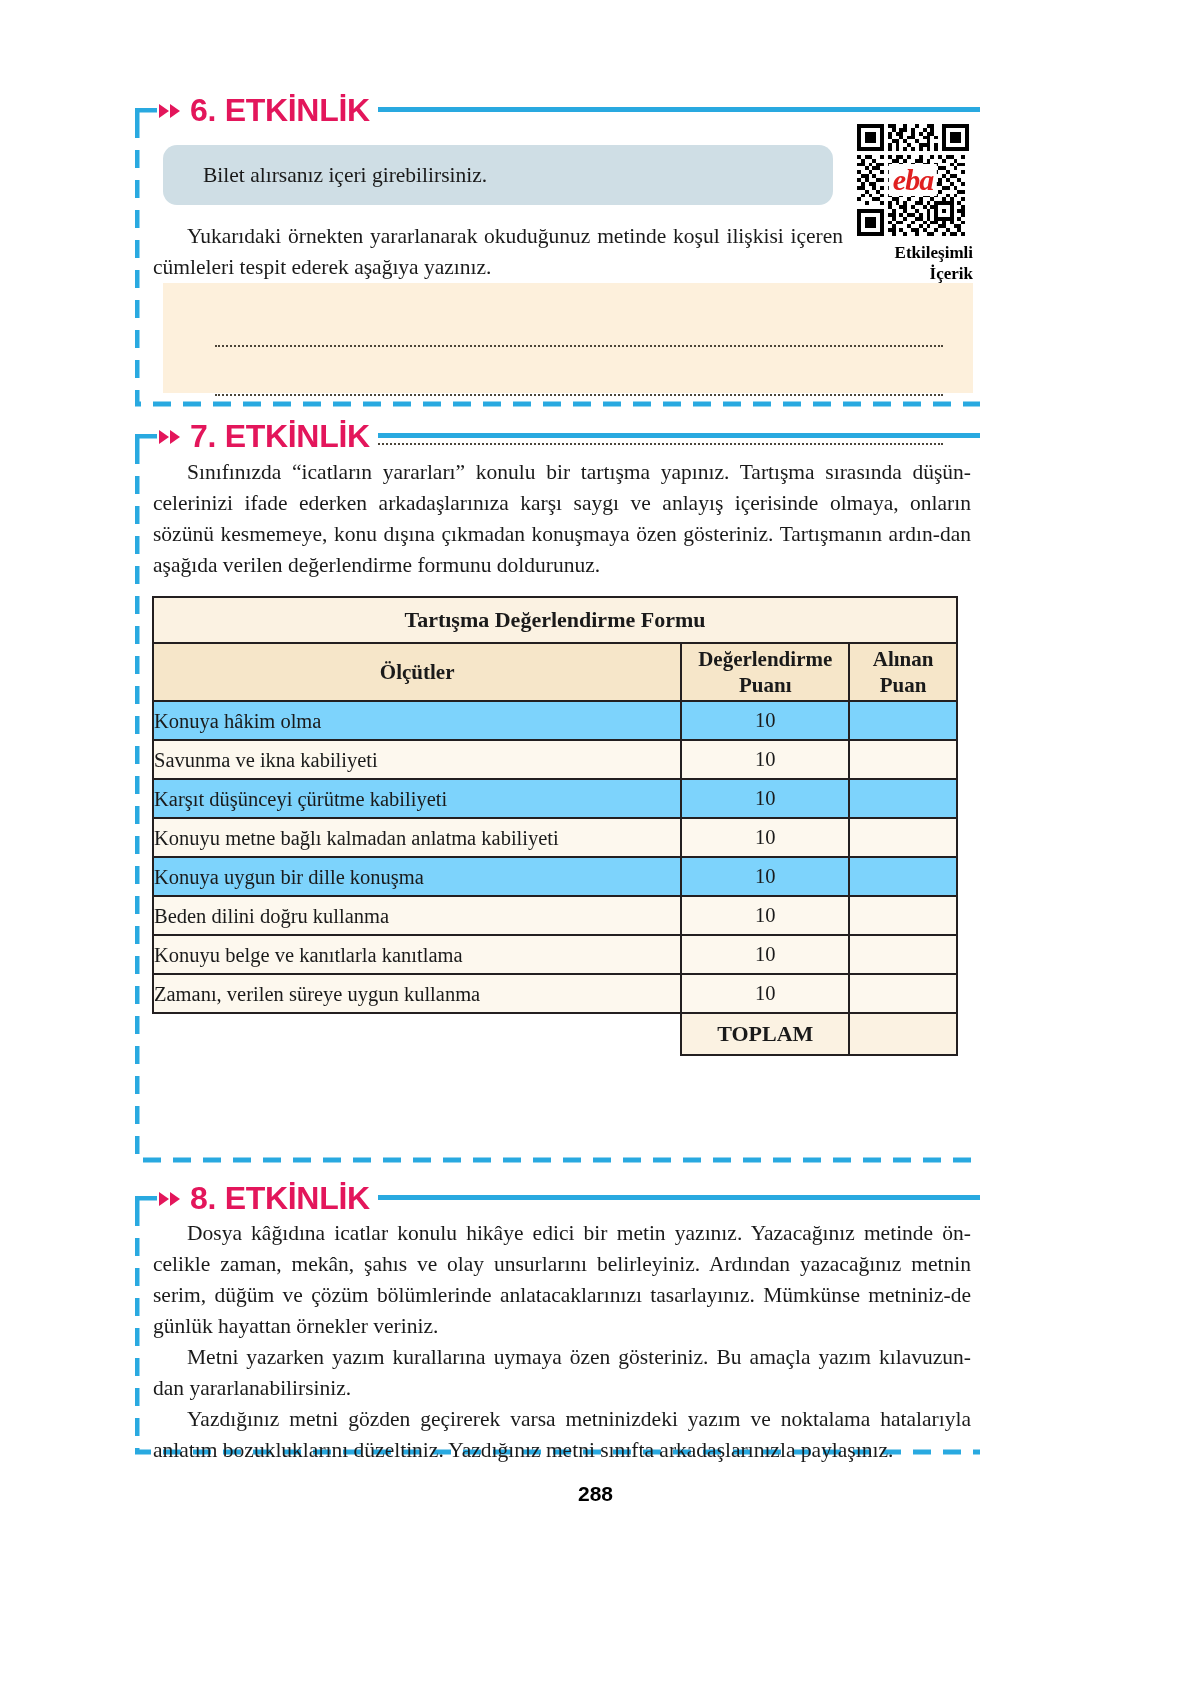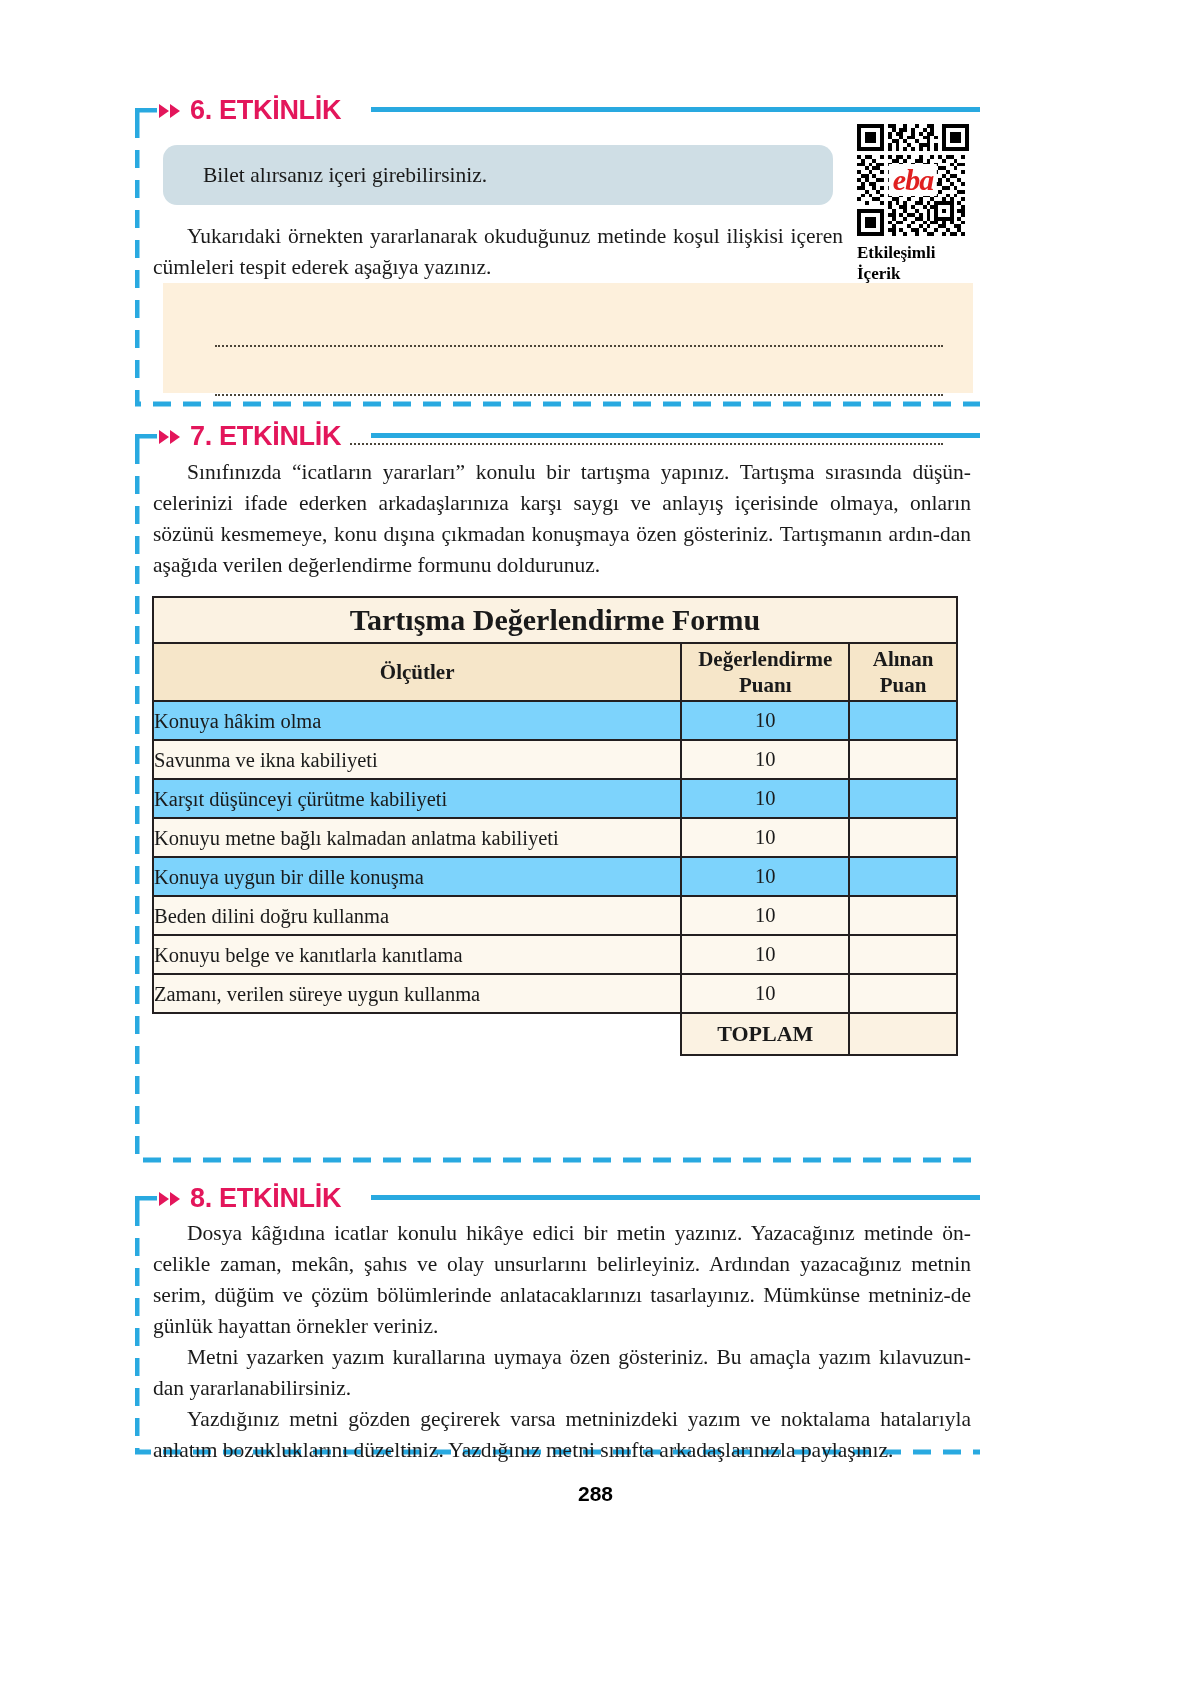"6. ETKİNLİK" .act-title { font-size: 27px -> 32px }
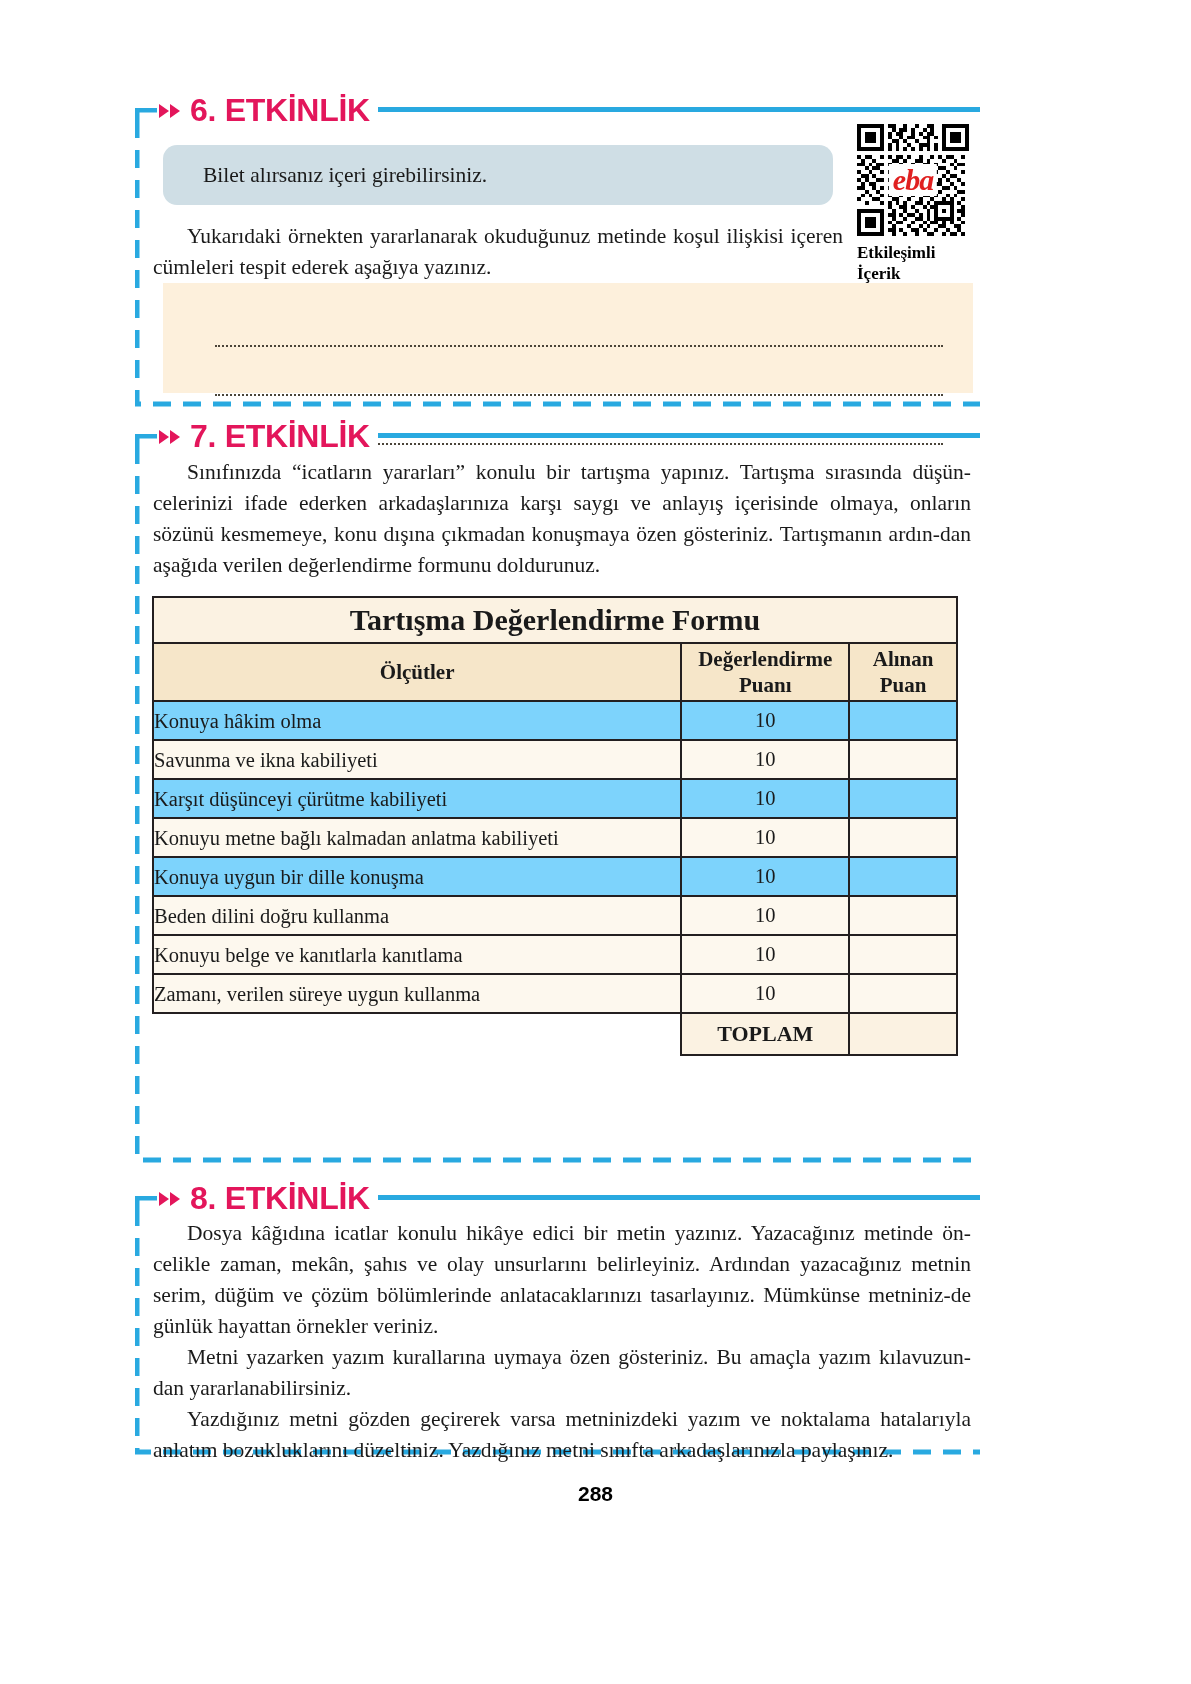"eba" .qr-wrap { text-align: left -> right }
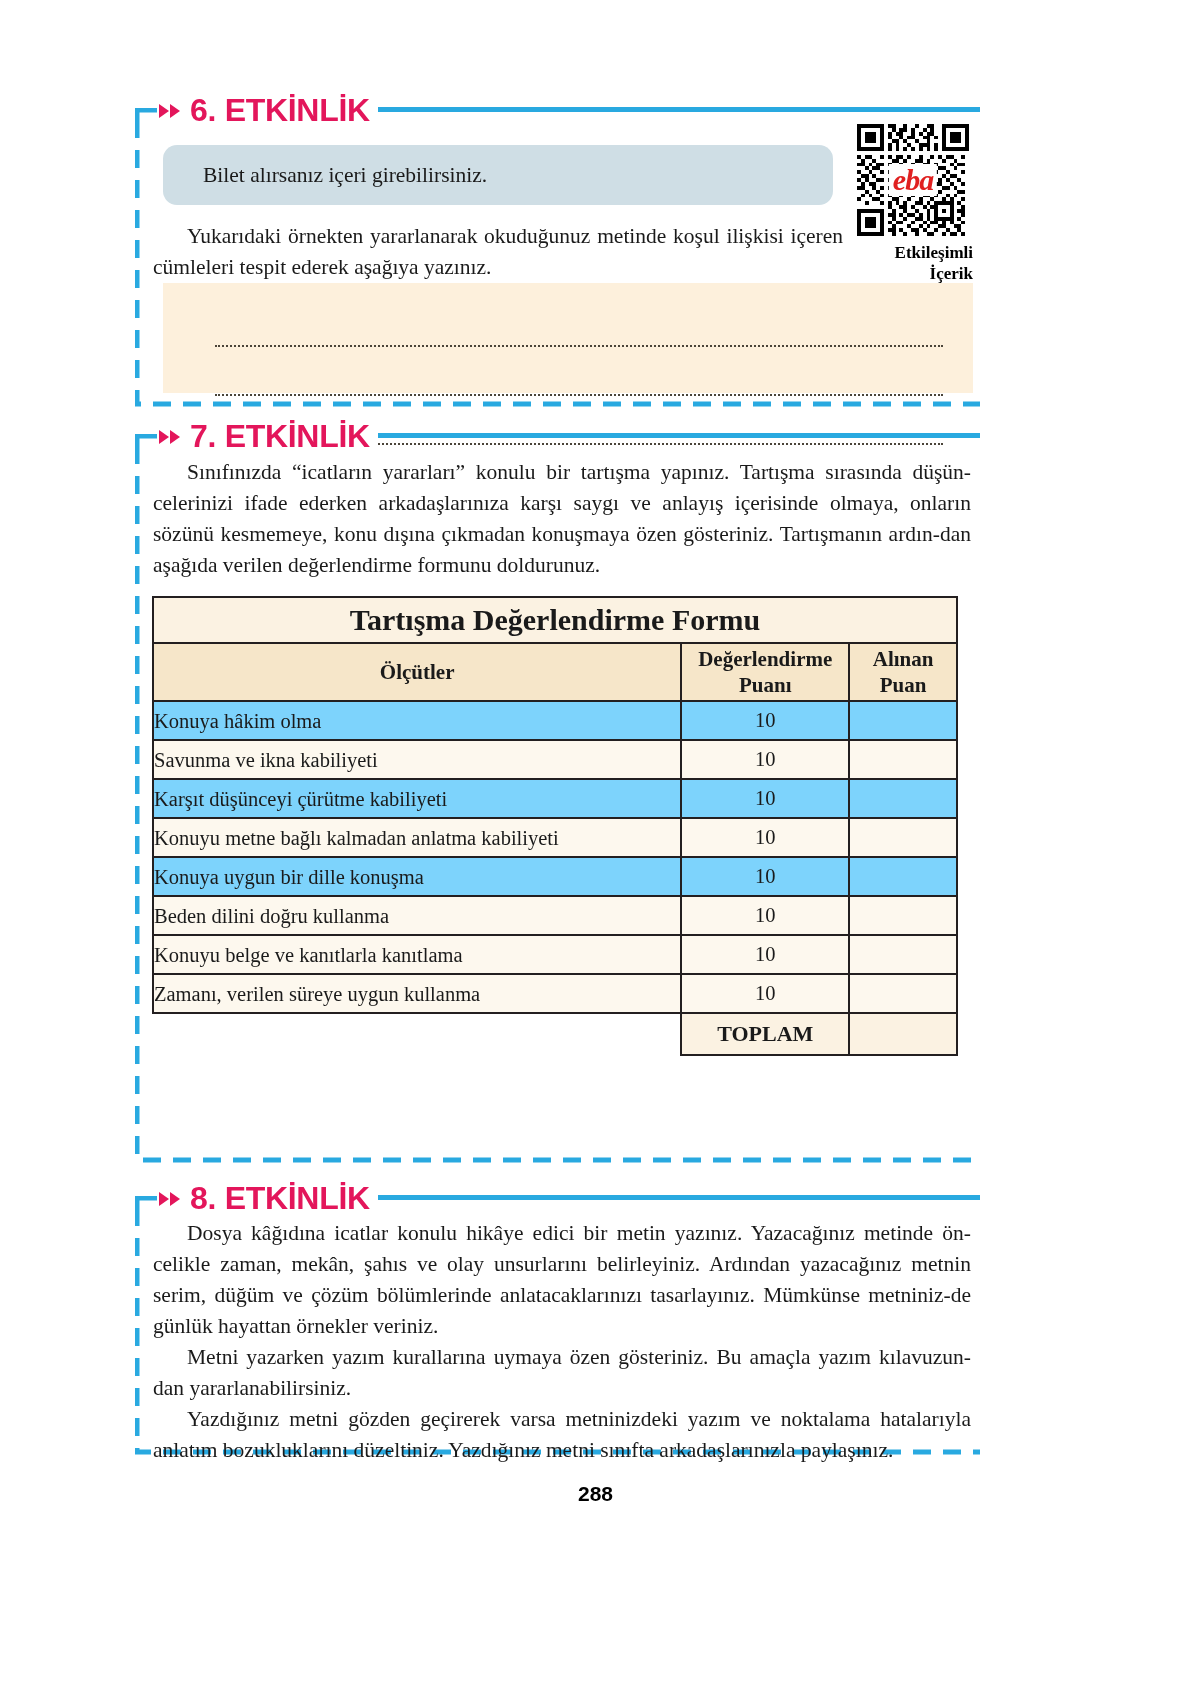"Tartışma Değerlendirme Formu" .t-title { font-size: 30px -> 22px }
